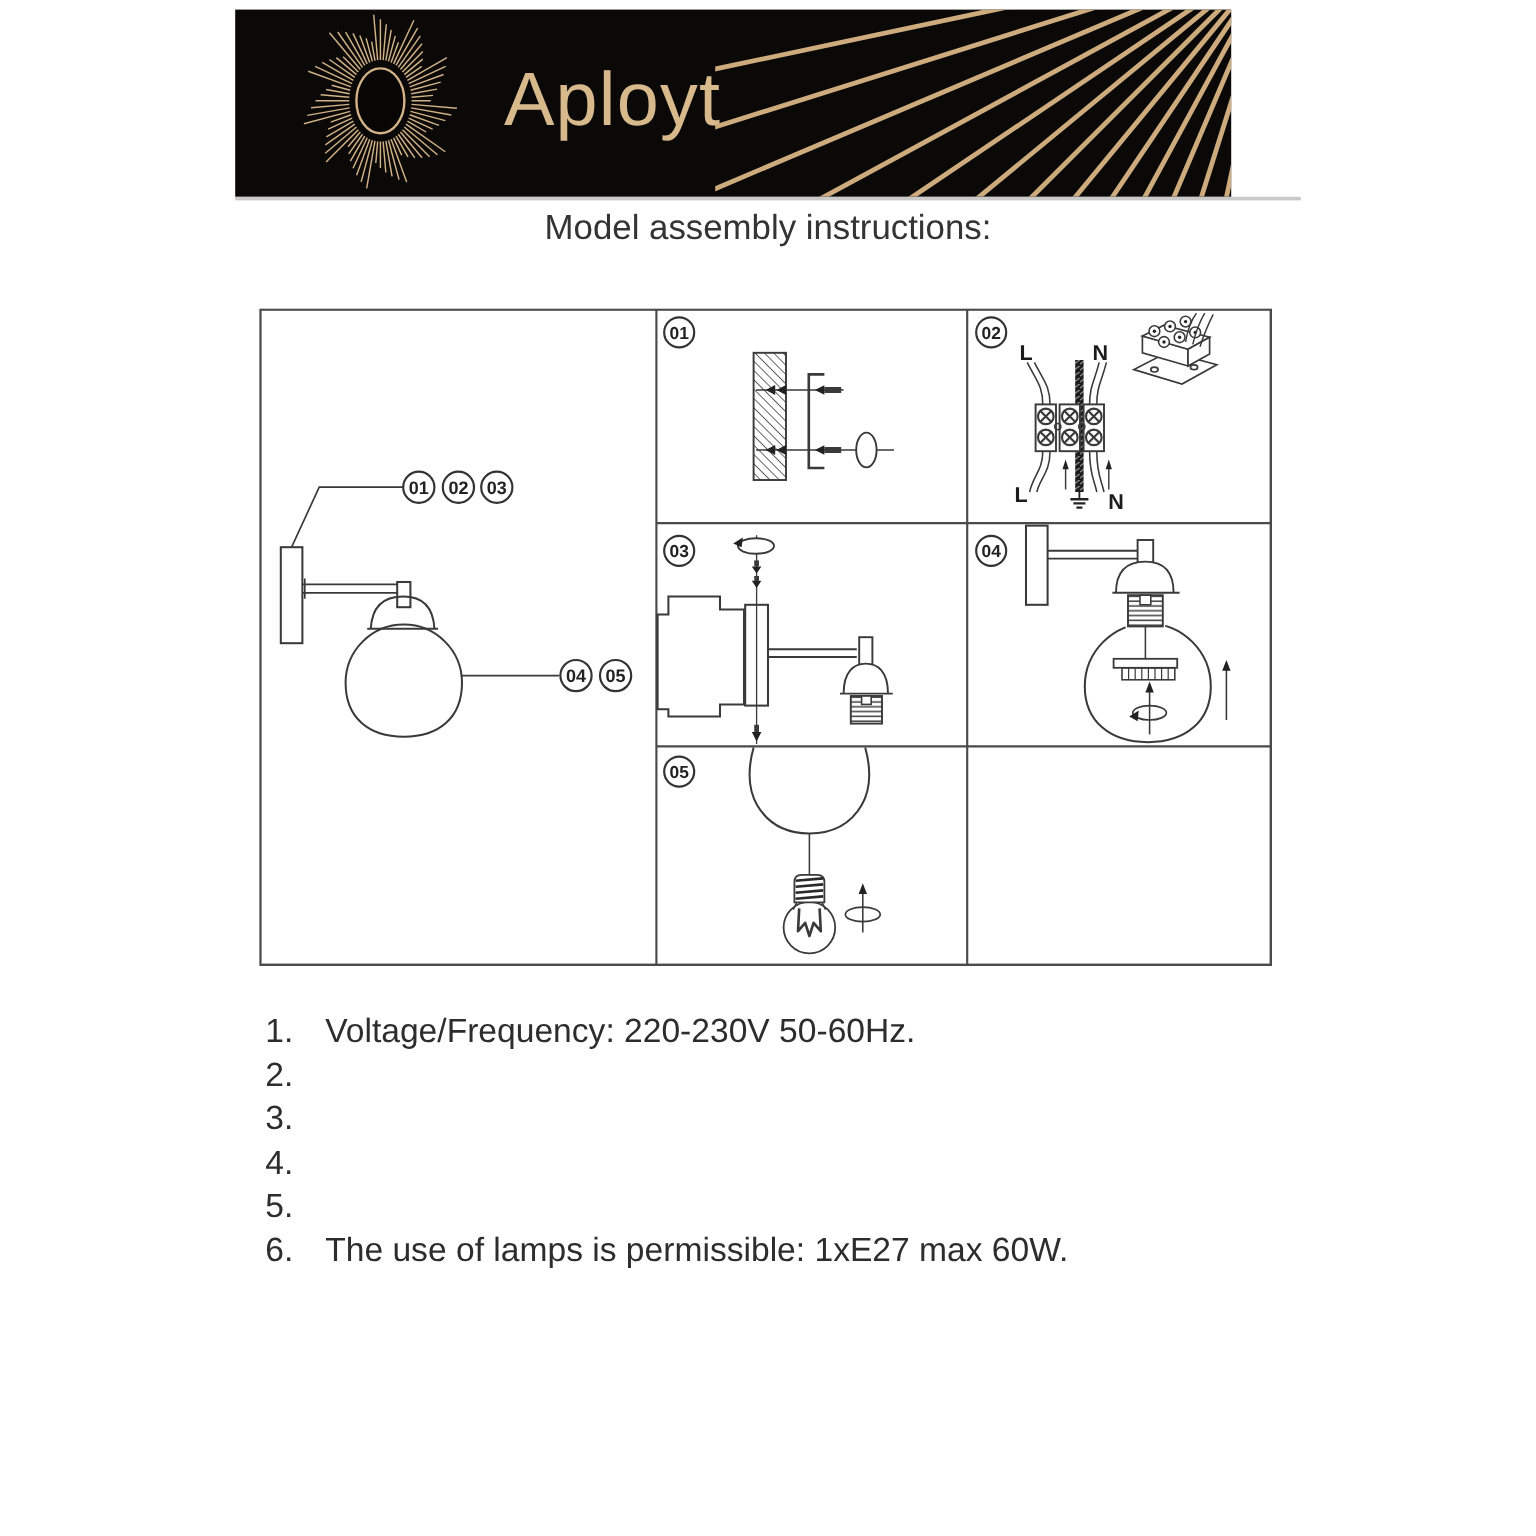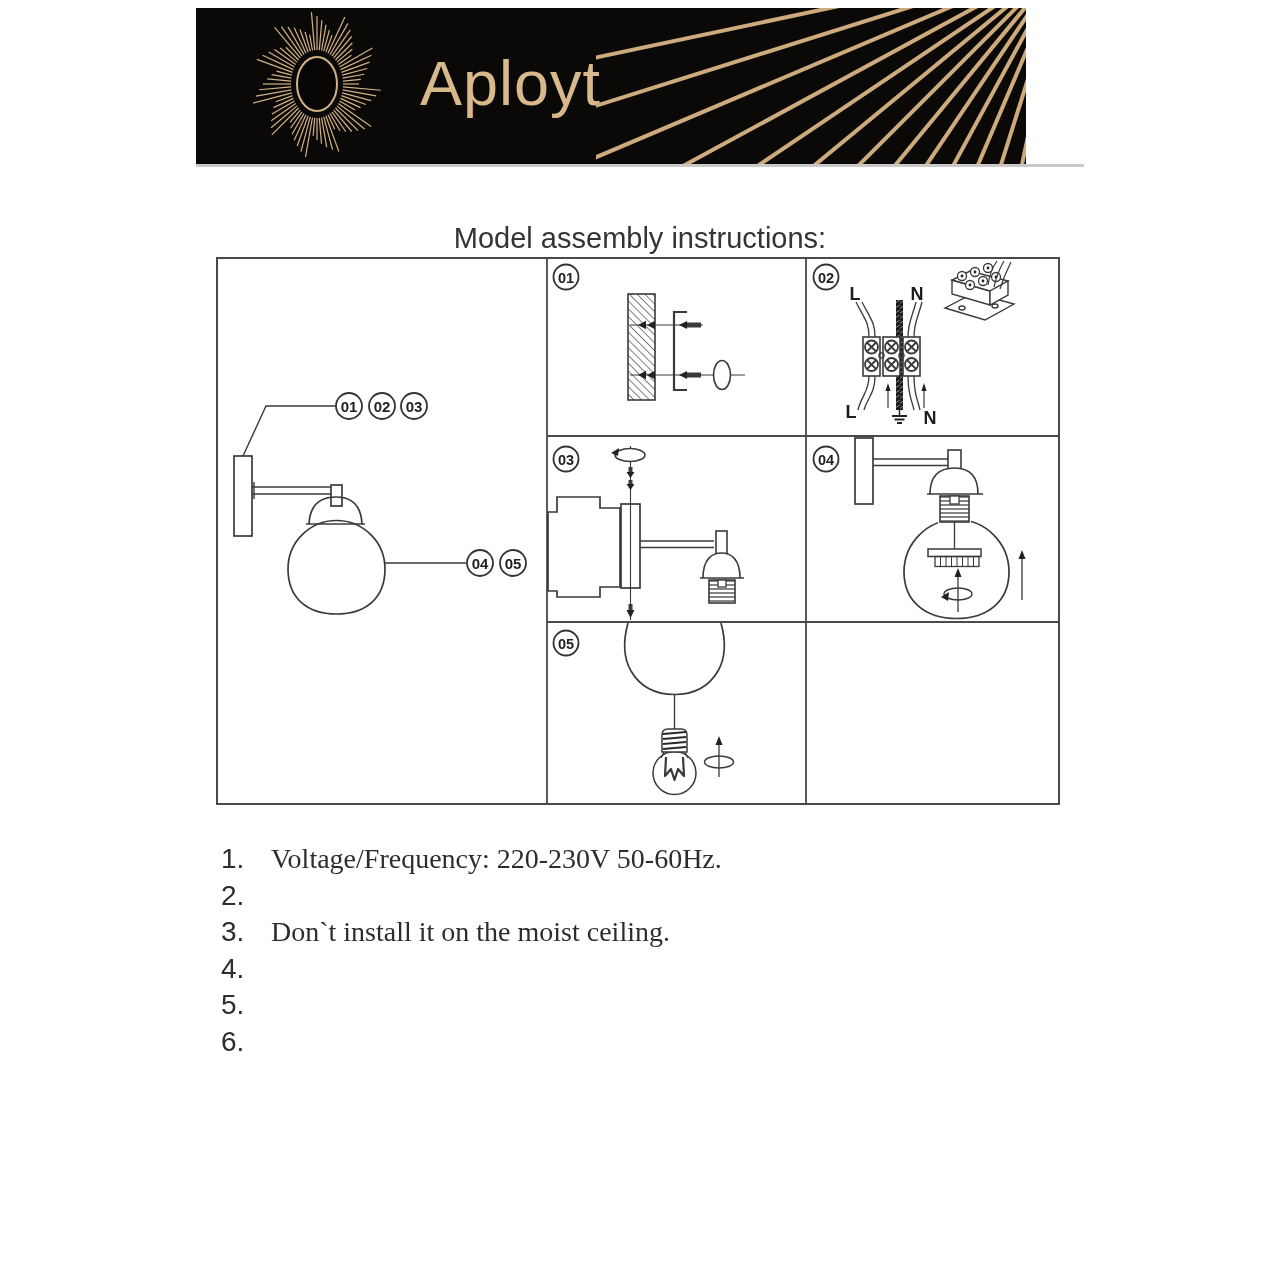"Model assembly instructions:" .title-line1 { margin-top: 48px -> none }
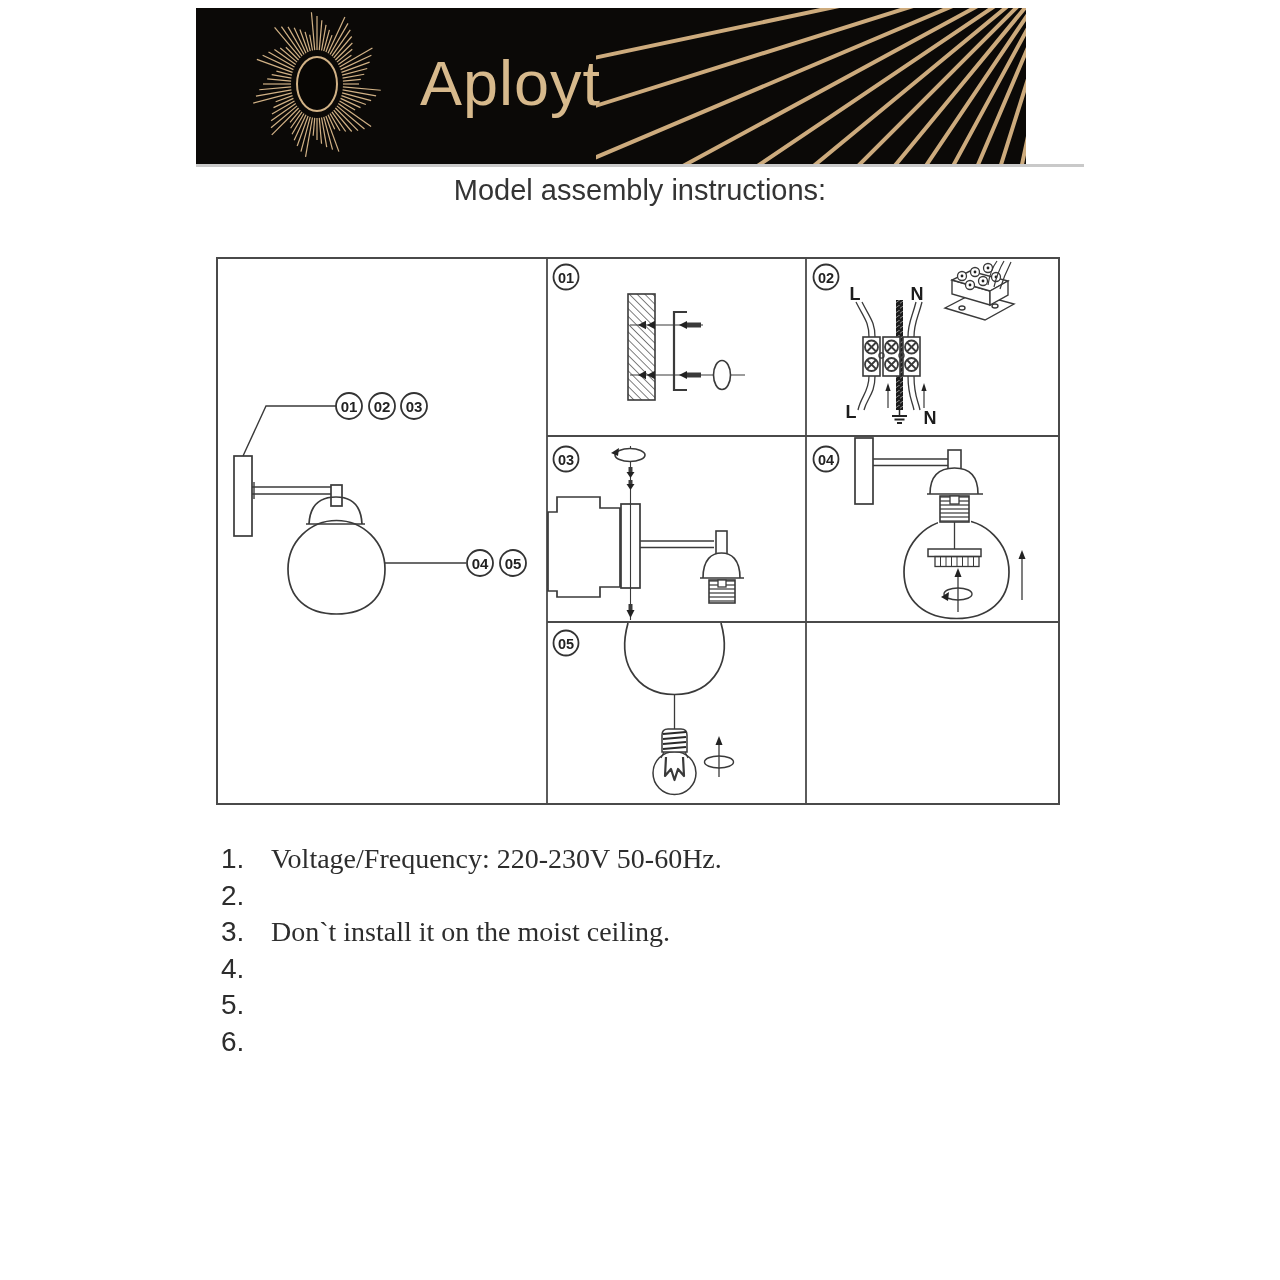"Voltage/Frequency: 220-230V 50-60Hz." .inst-text { font-family: Liberation Serif, serif -> none }
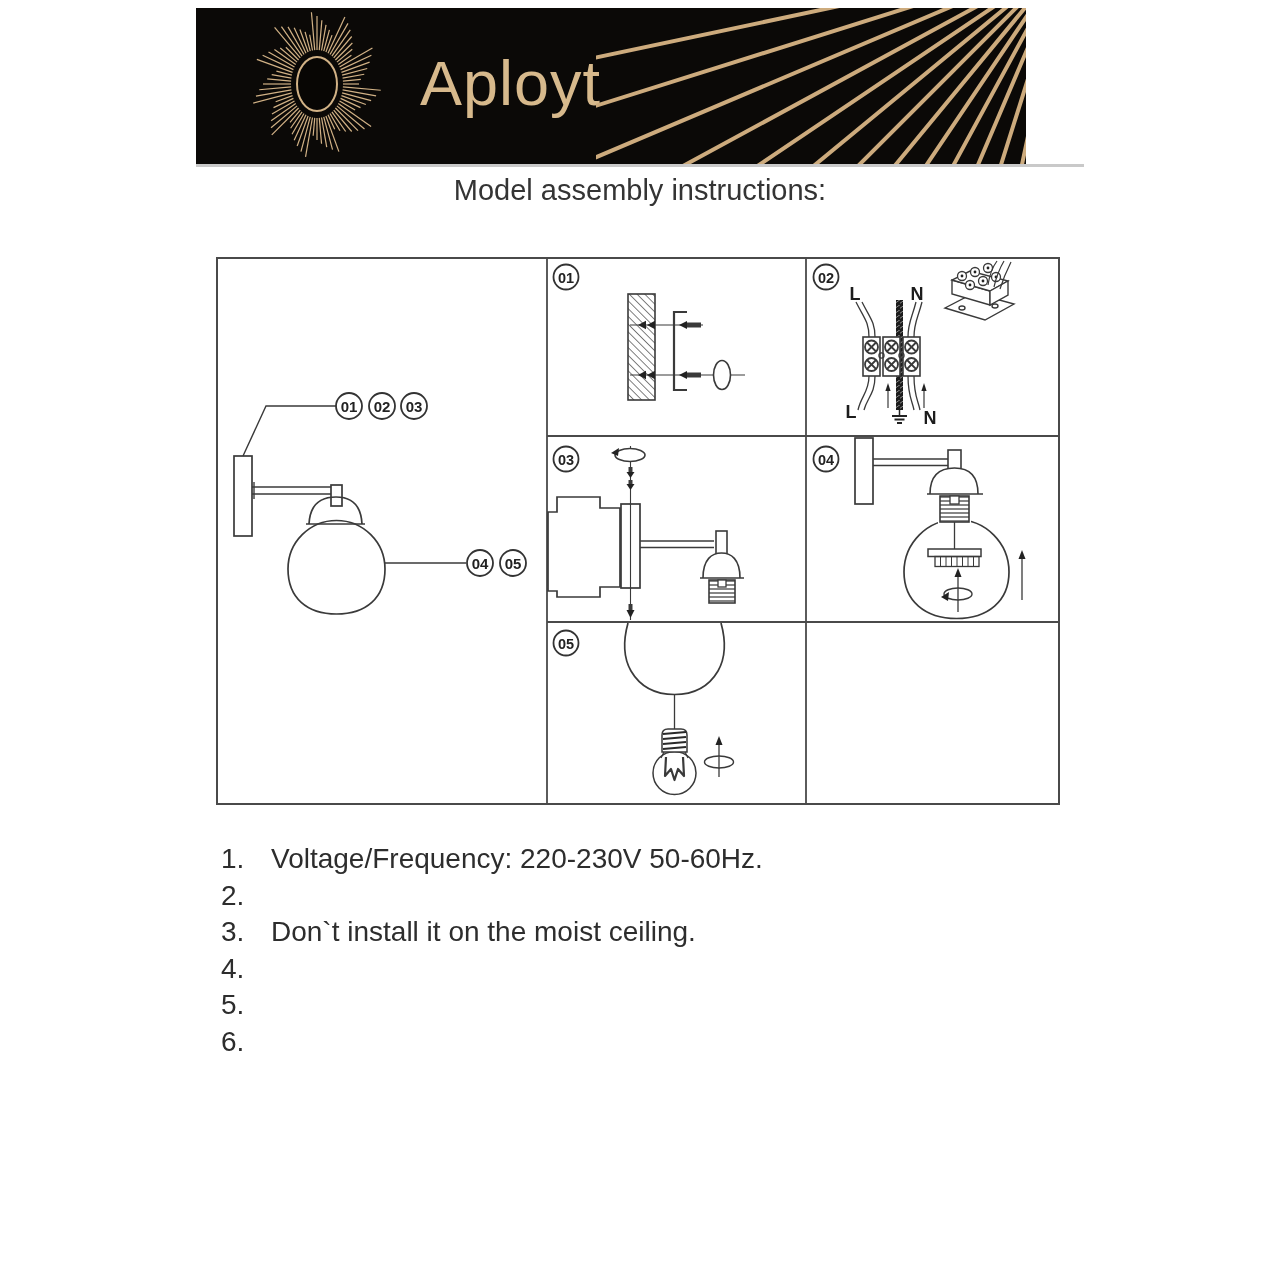"Don`t install it on the" span.inst-text { html: <span>Don`t install it on the moist ceiling.</span> -> none }
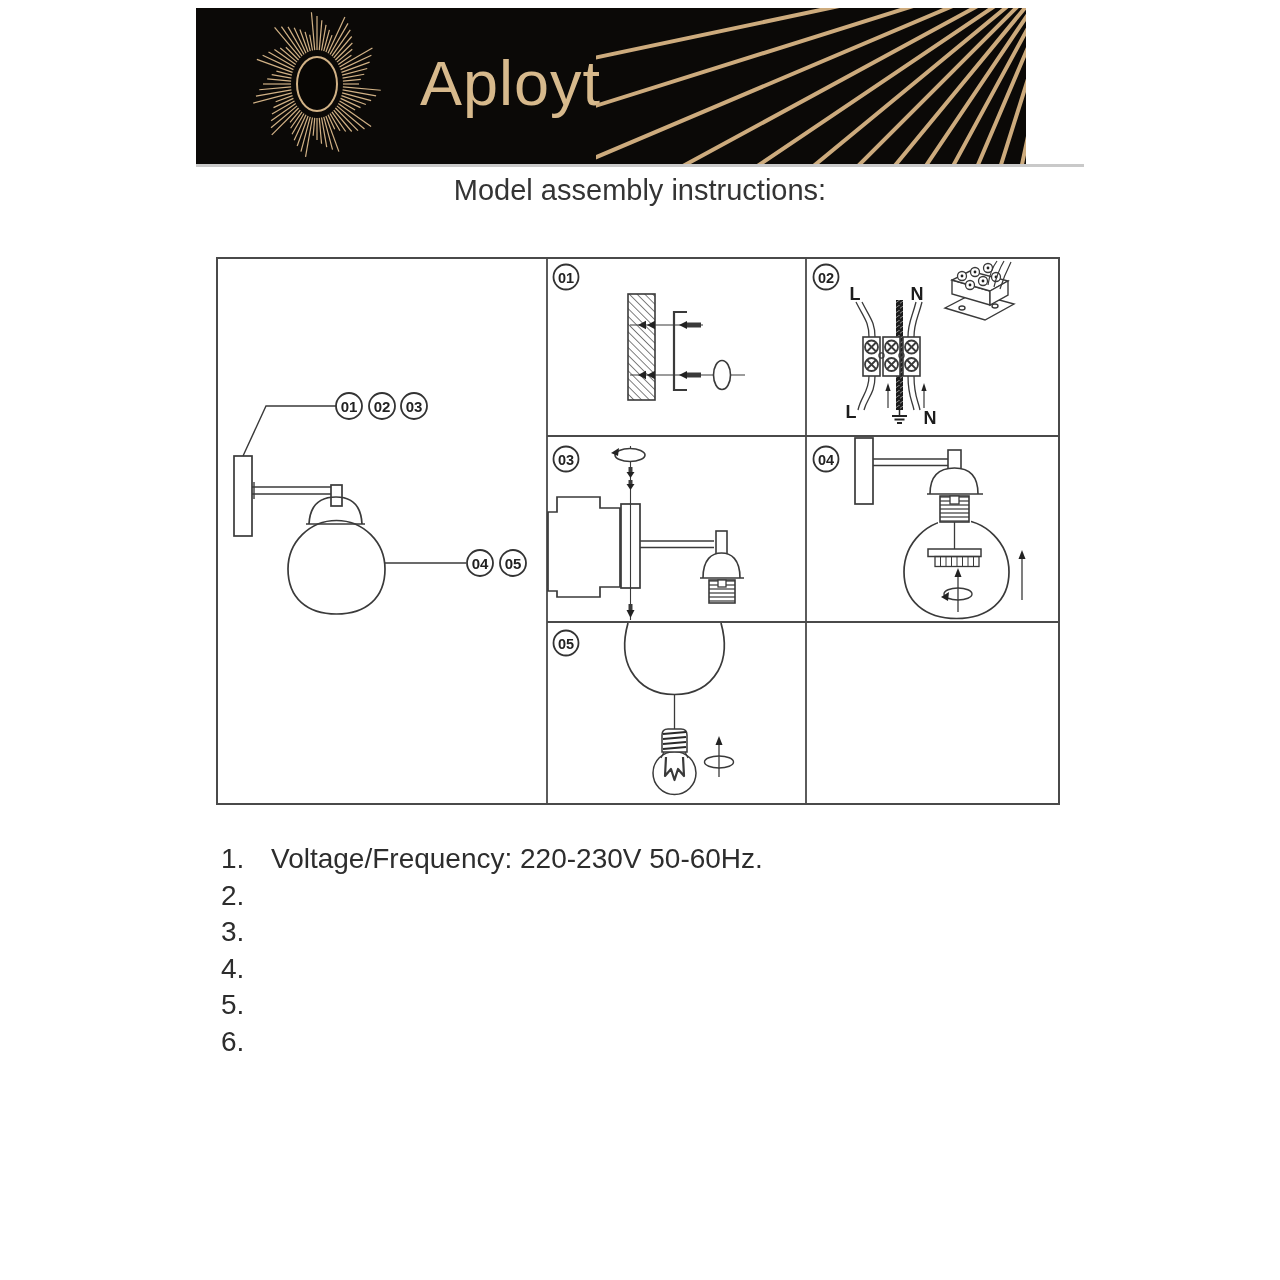"The use of lamps is" span.inst-text { html: none -> <span>The use of lamps is permissible: 1xE27 max 60W.</span> }
